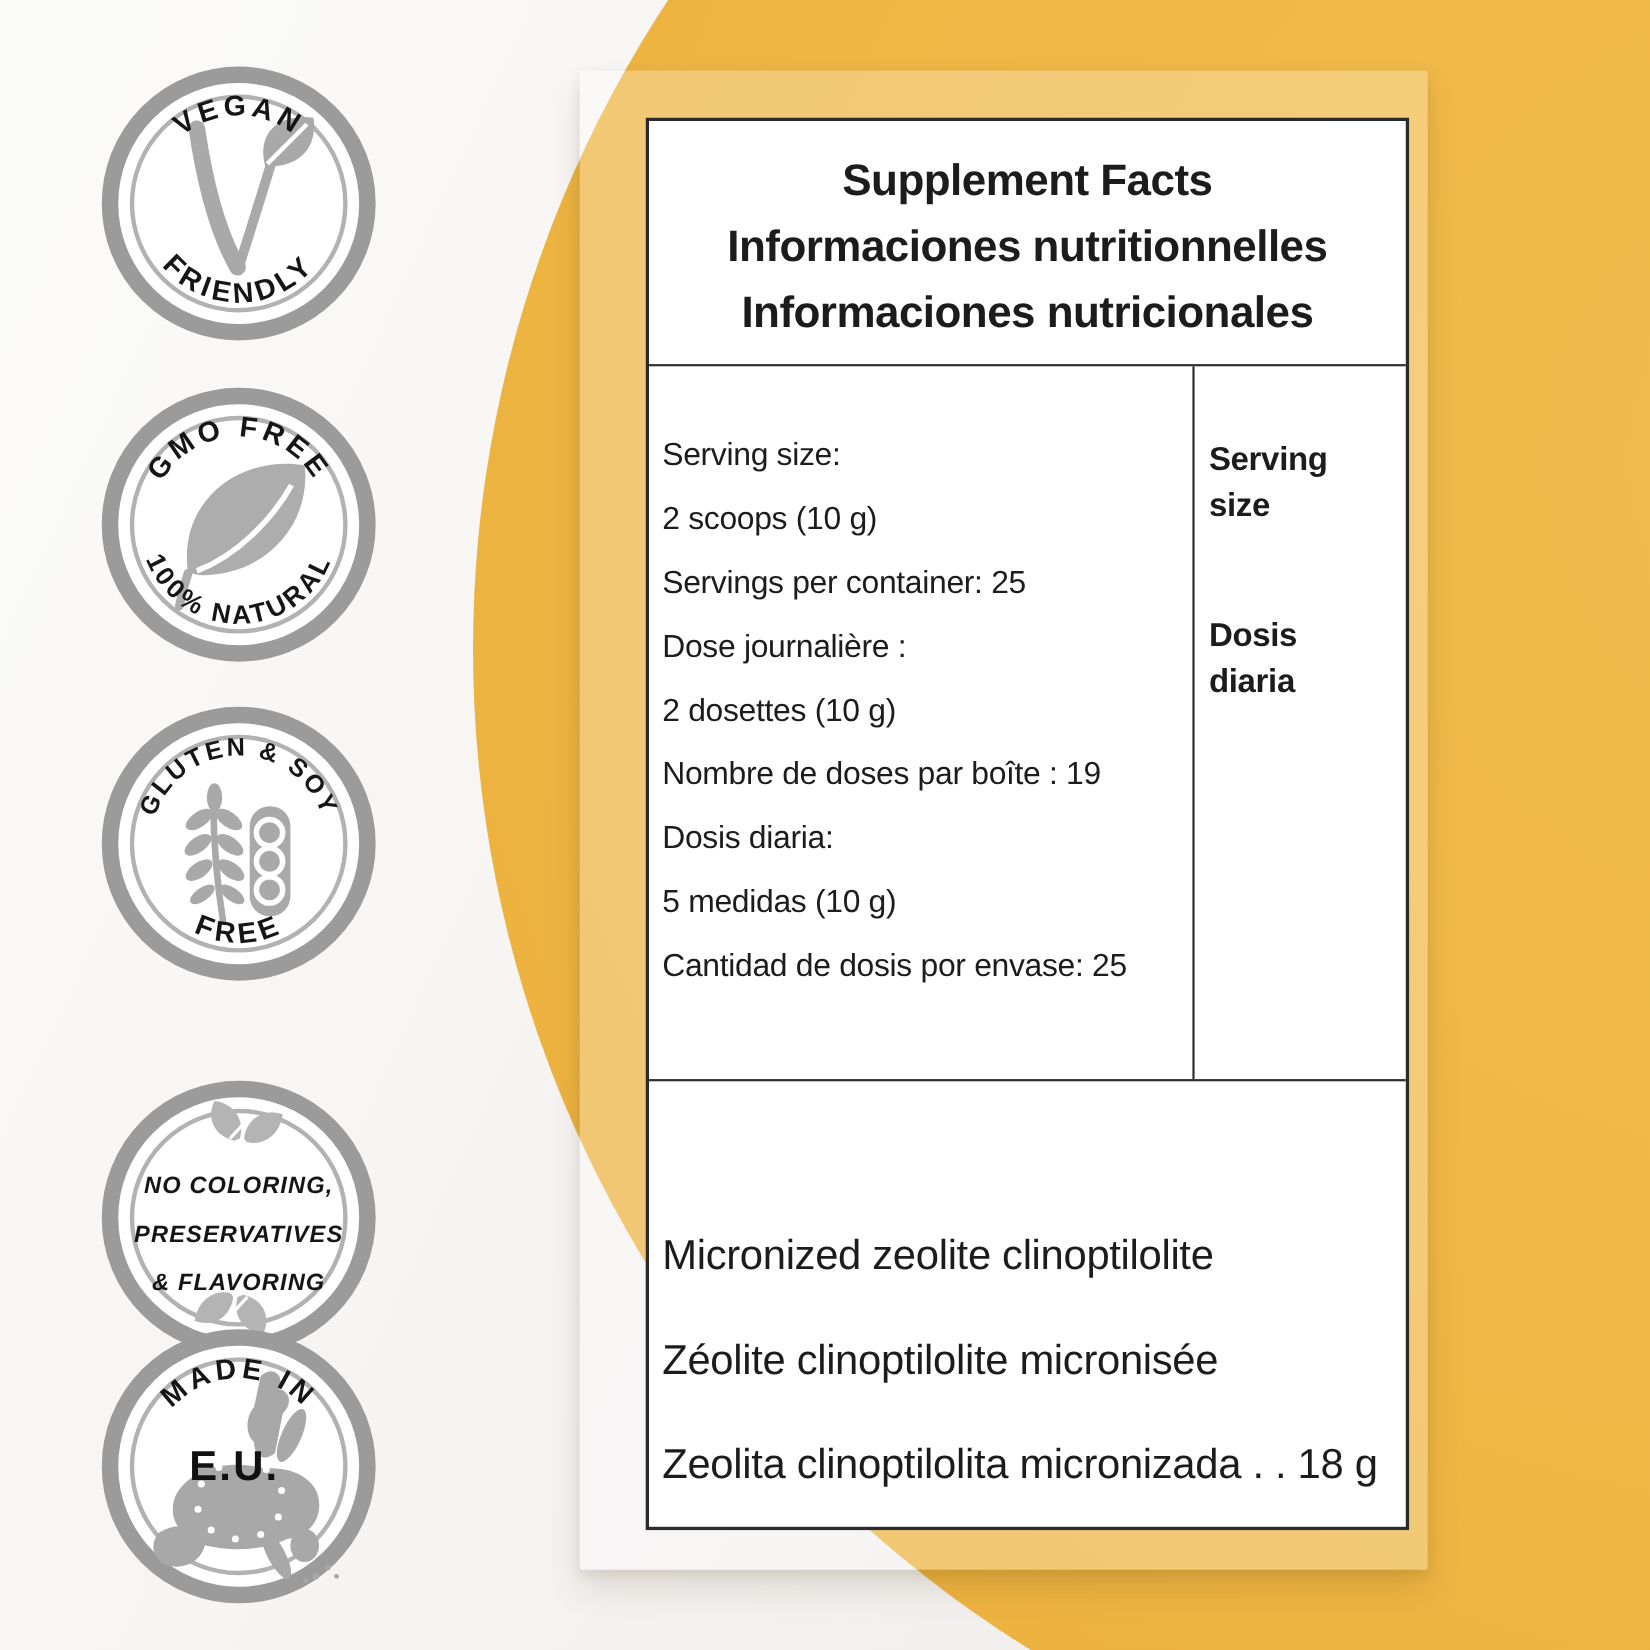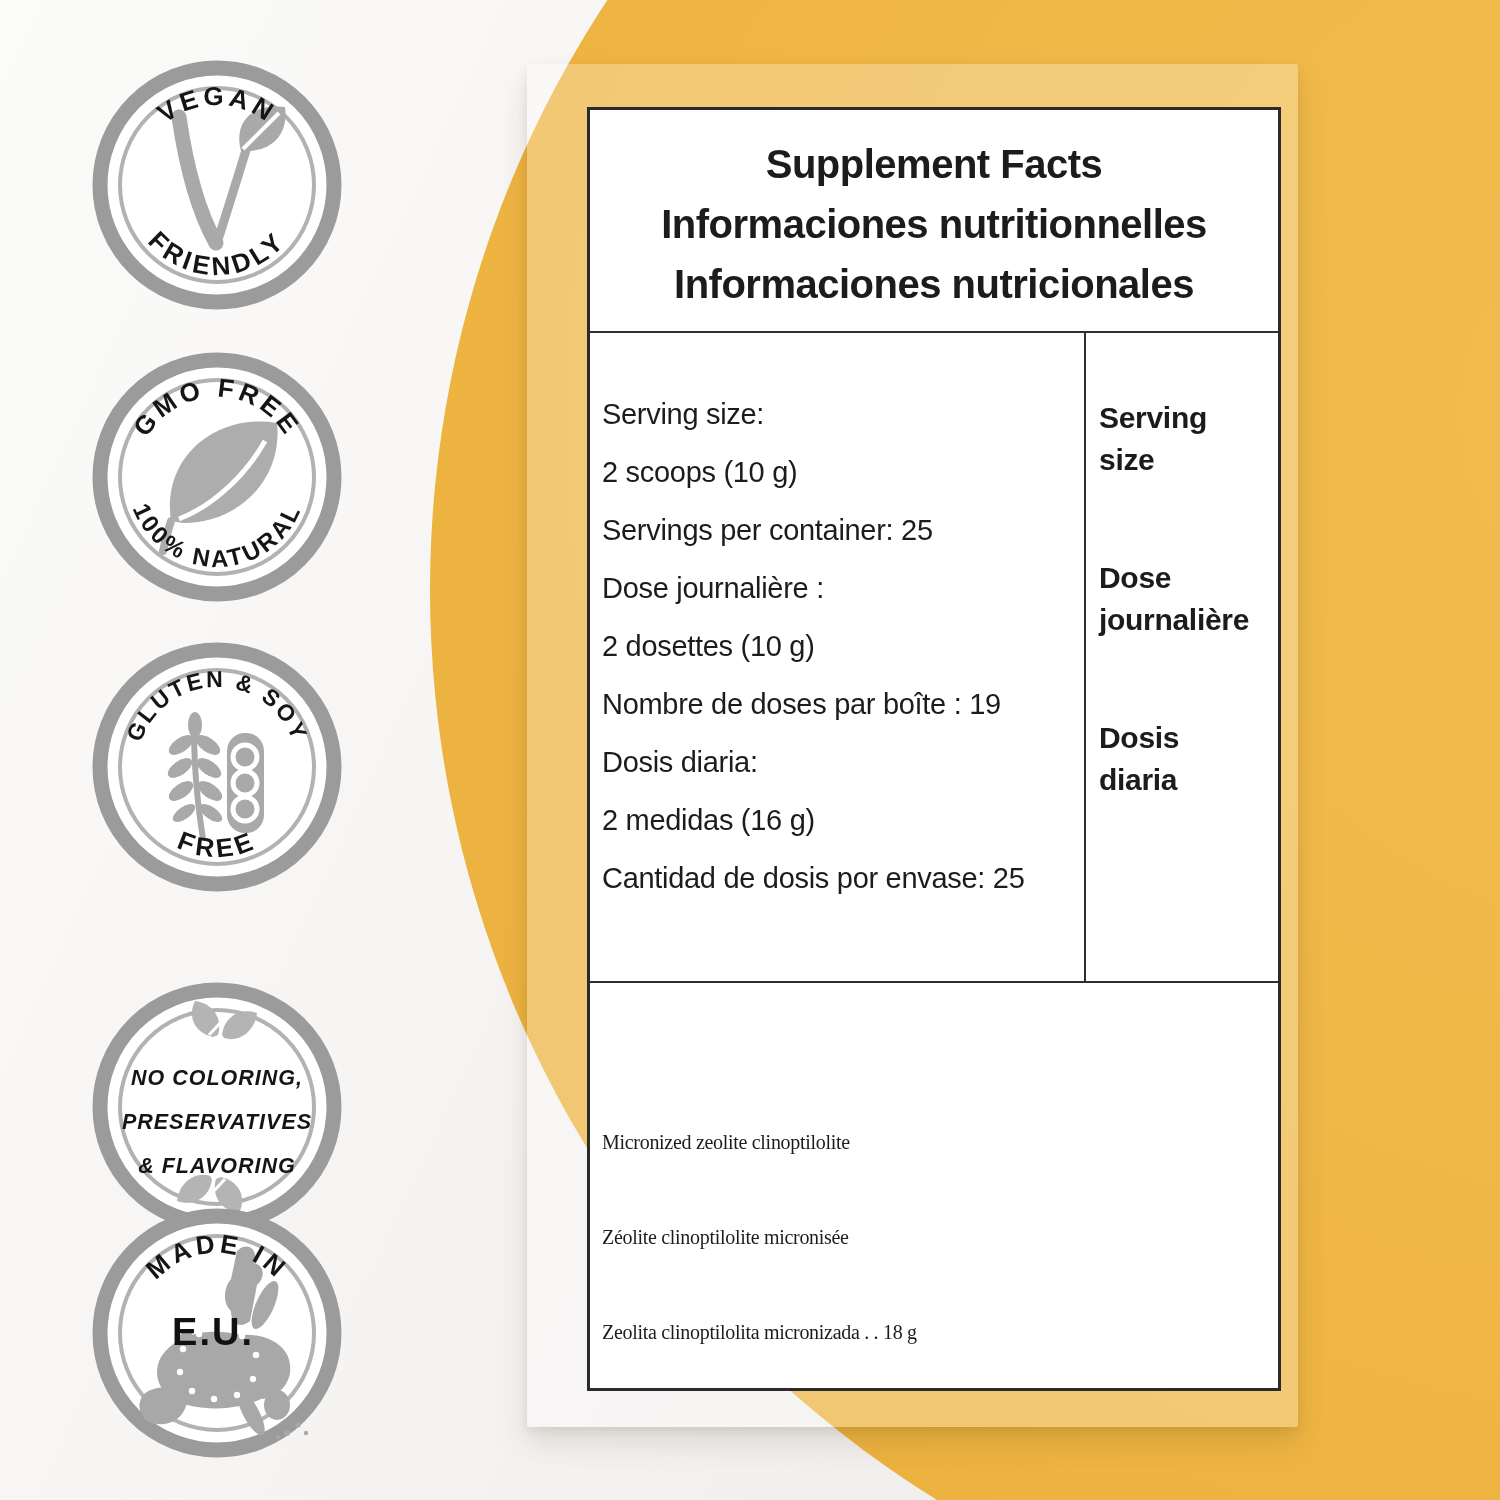"Dose" div.label-block { html: <div> <div>Dose</div> <div>journalière</div> </div> -> none }
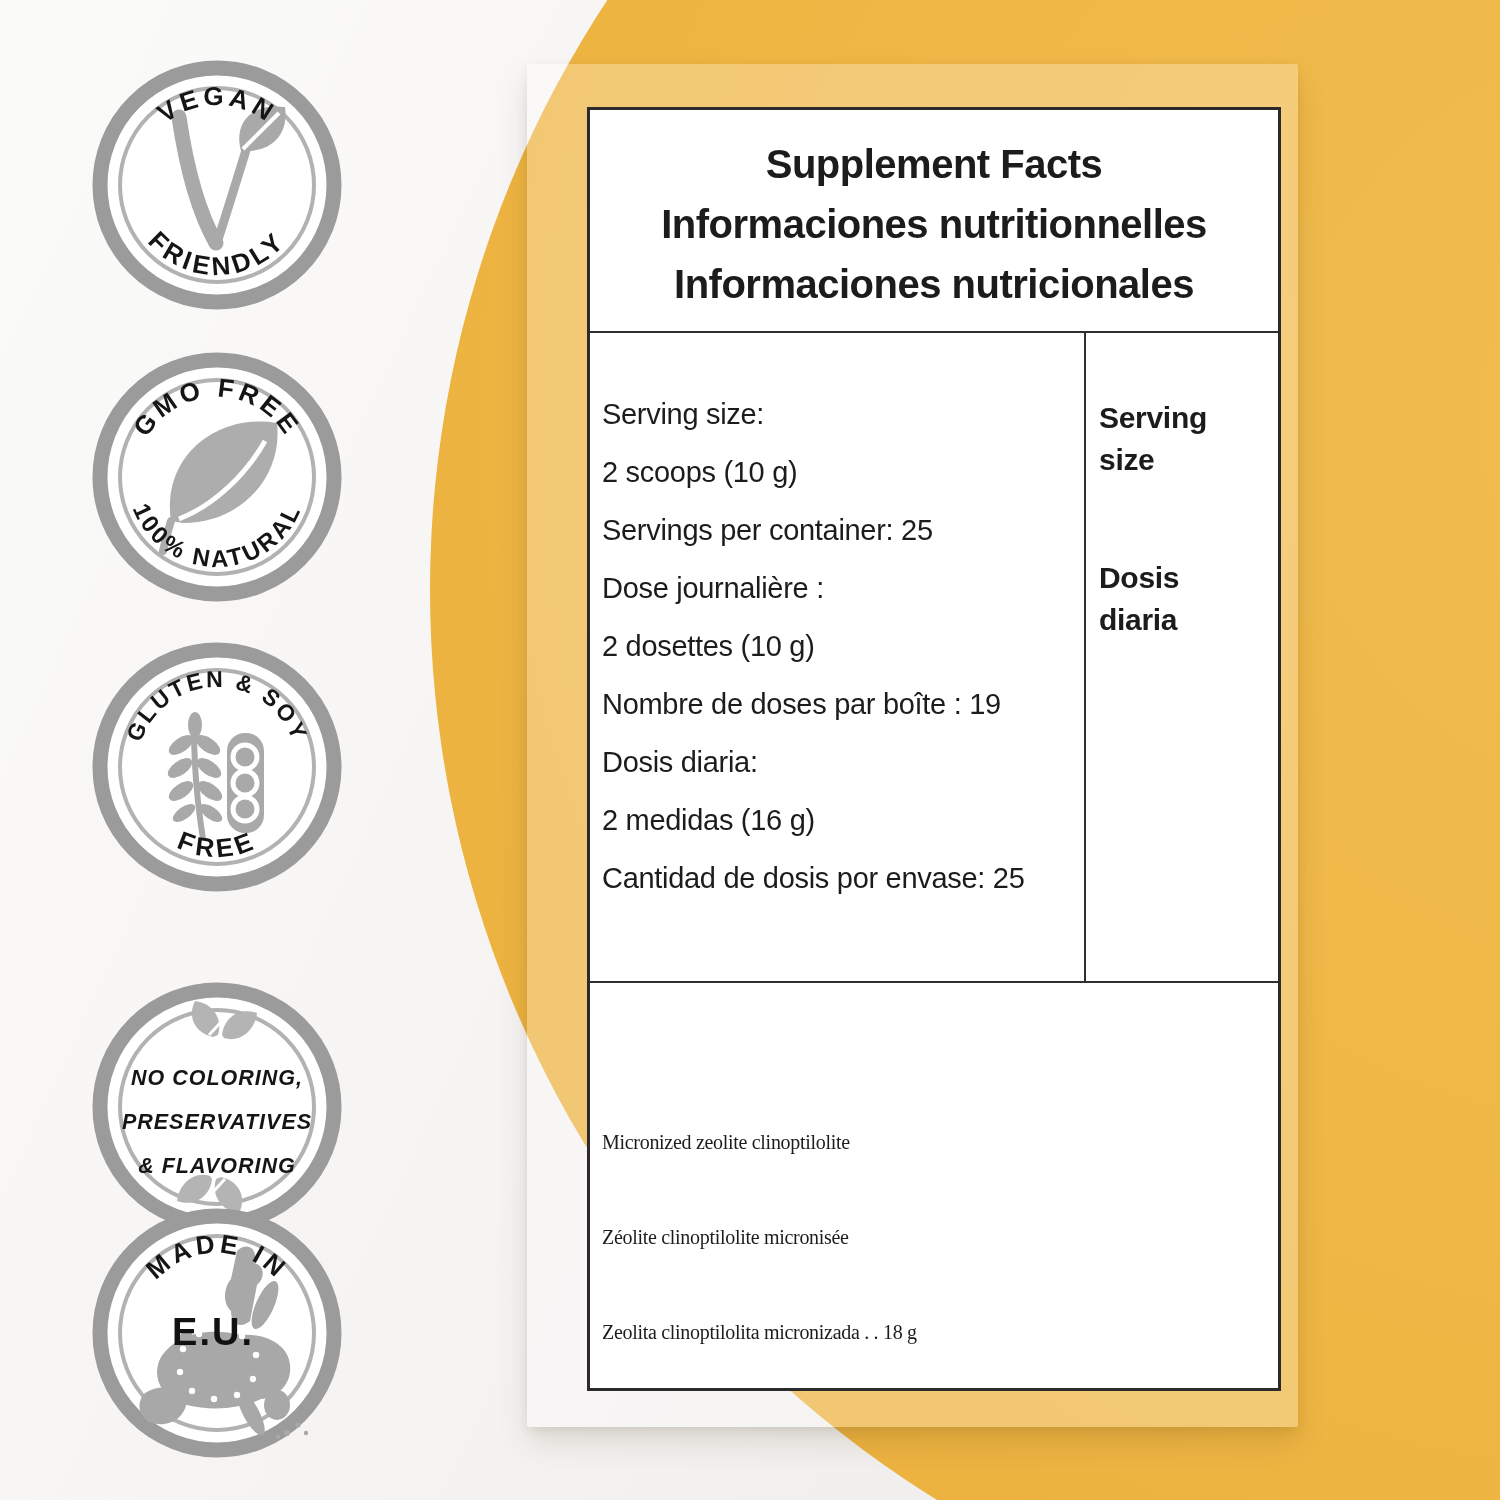"2 medidas (16 g)" div.fline { text: 2 medidas (16 -> 5 medidas (10 }
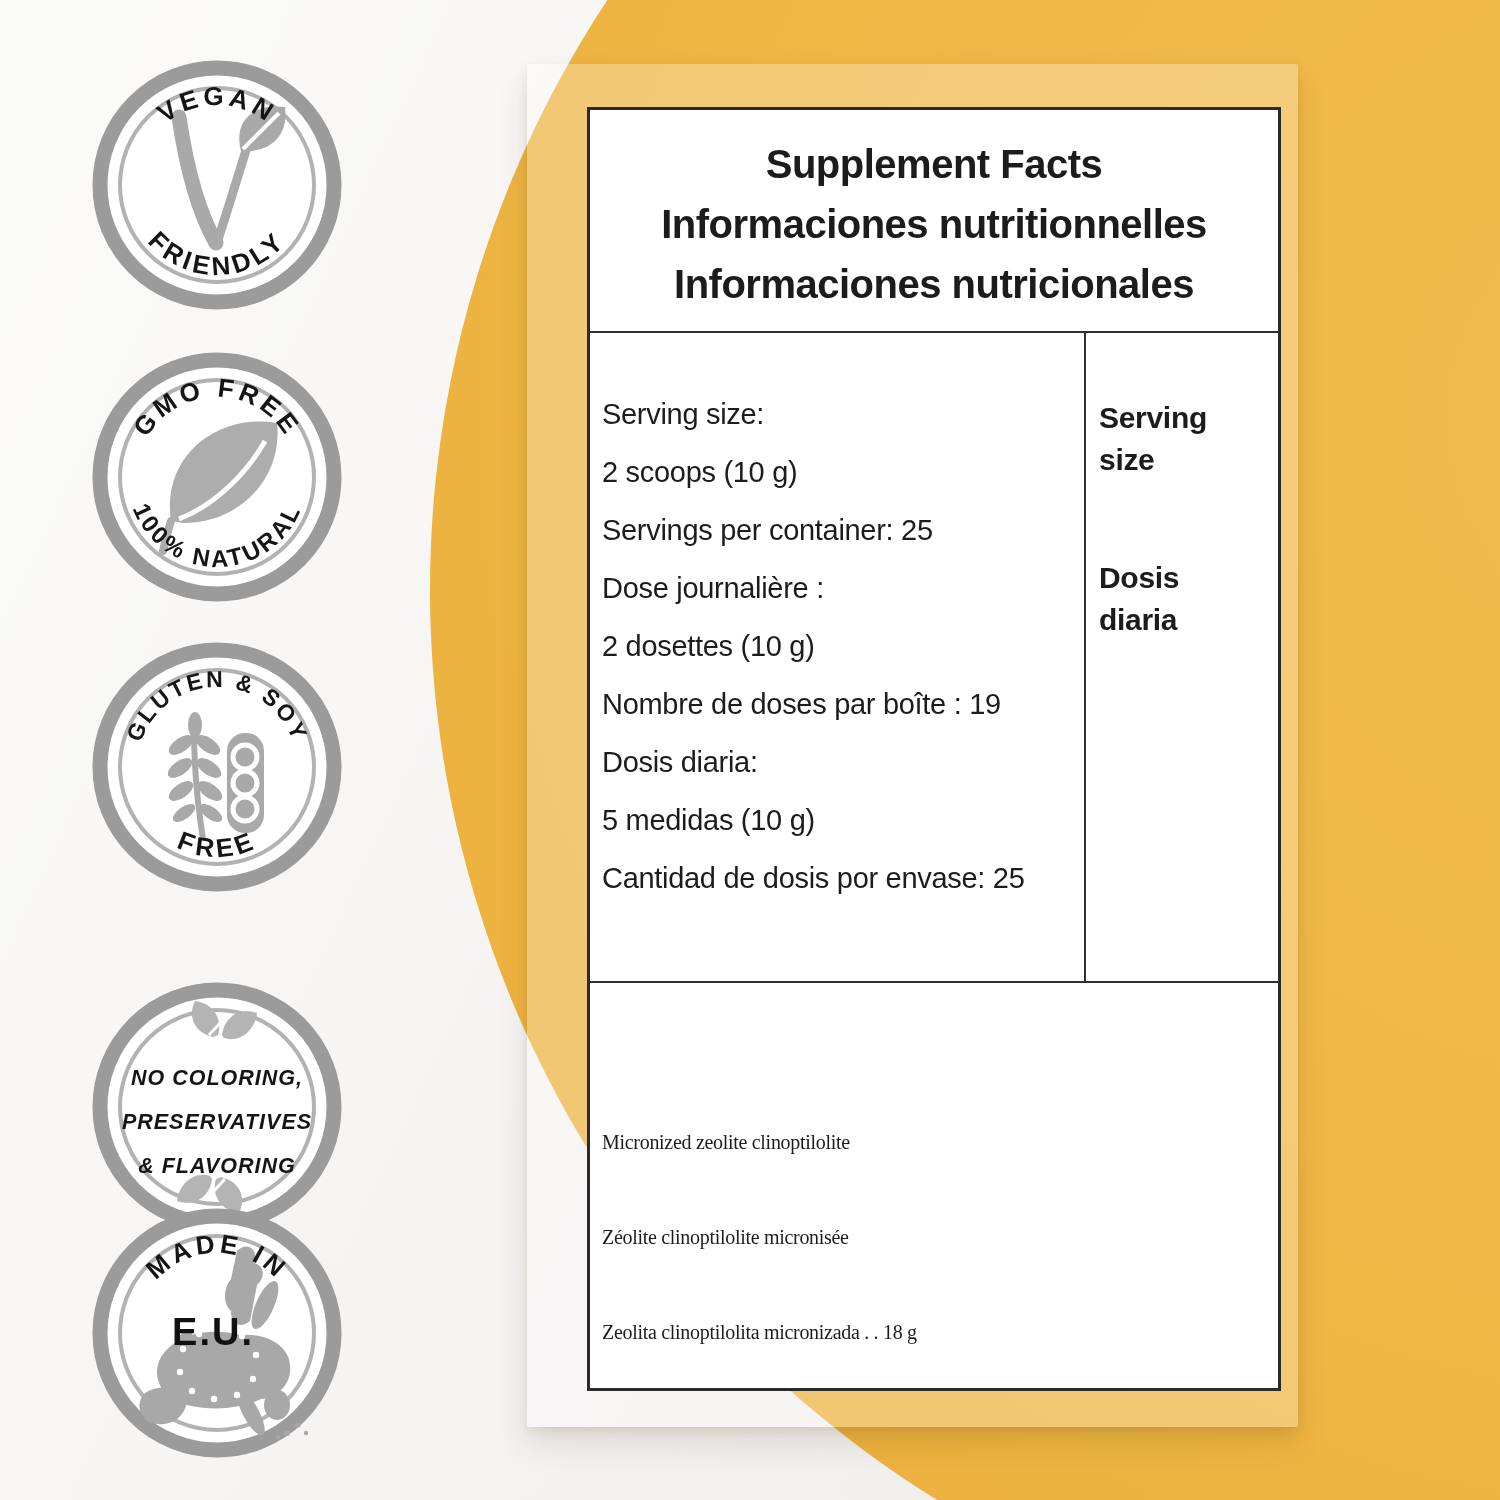"Micronized zeolite clinoptilolite" .bot-sec .fline { font-family: Liberation Serif, serif -> none; font-size: 20px -> 38px }
